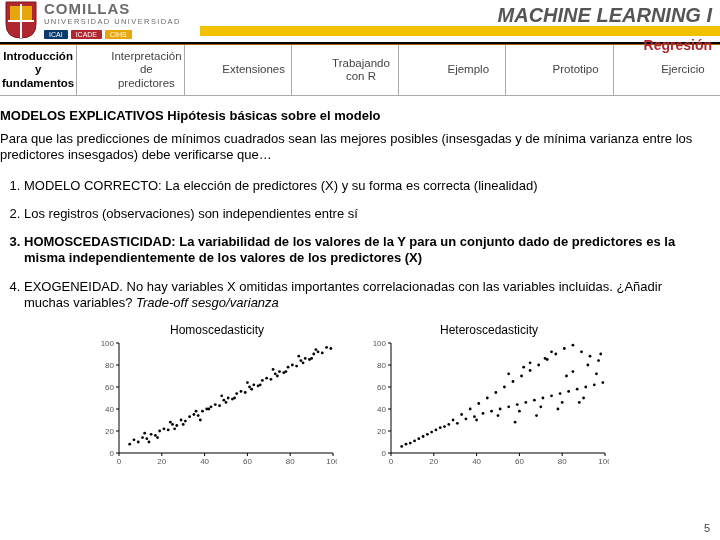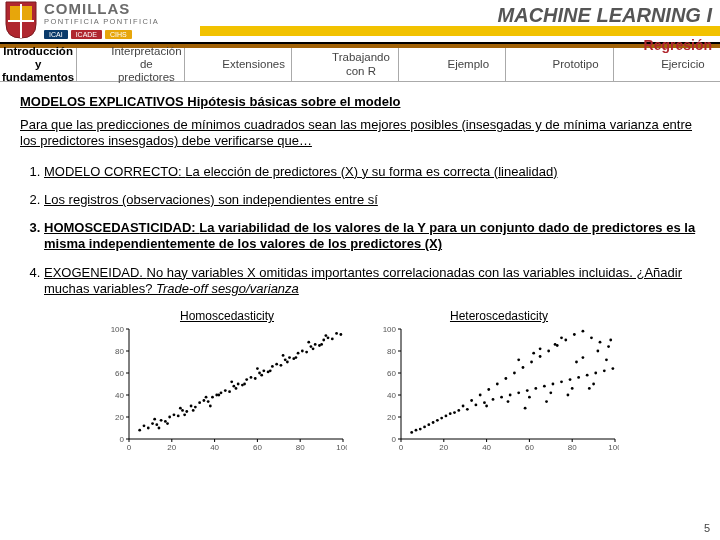"PONTIFICIA PONTIFICIA" span.logo-sub { text: PONTIFICIA PONTIFICIA -> UNIVERSIDAD UNIVERSIDAD }
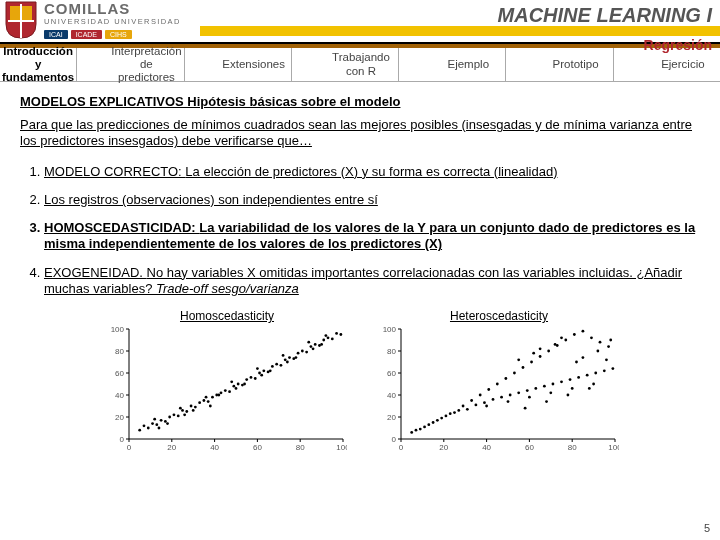"Introducción y fundamentos" .tabs { border-top: 4px solid #a16207 -> 1px solid #a16207; height: 38px -> 52px }
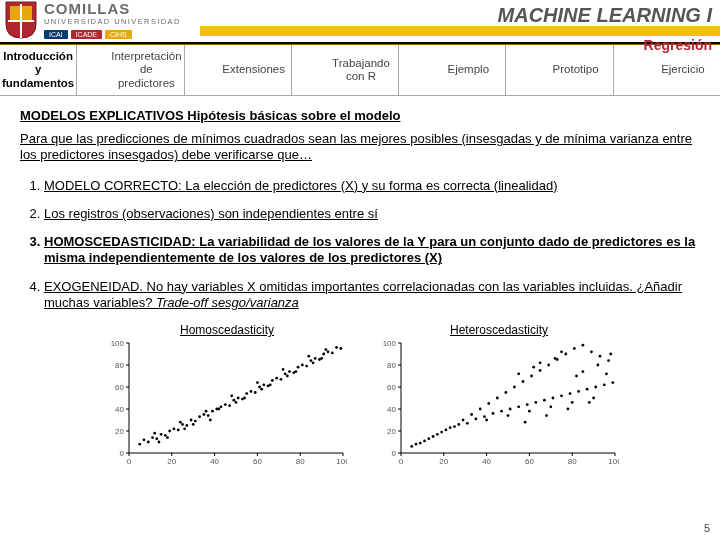"MODELOS EXPLICATIVOS Hipótesis básicas" .content { padding: 12px 14px 0 20px -> 12px 14px 0 0; text-decoration: underline -> none }
